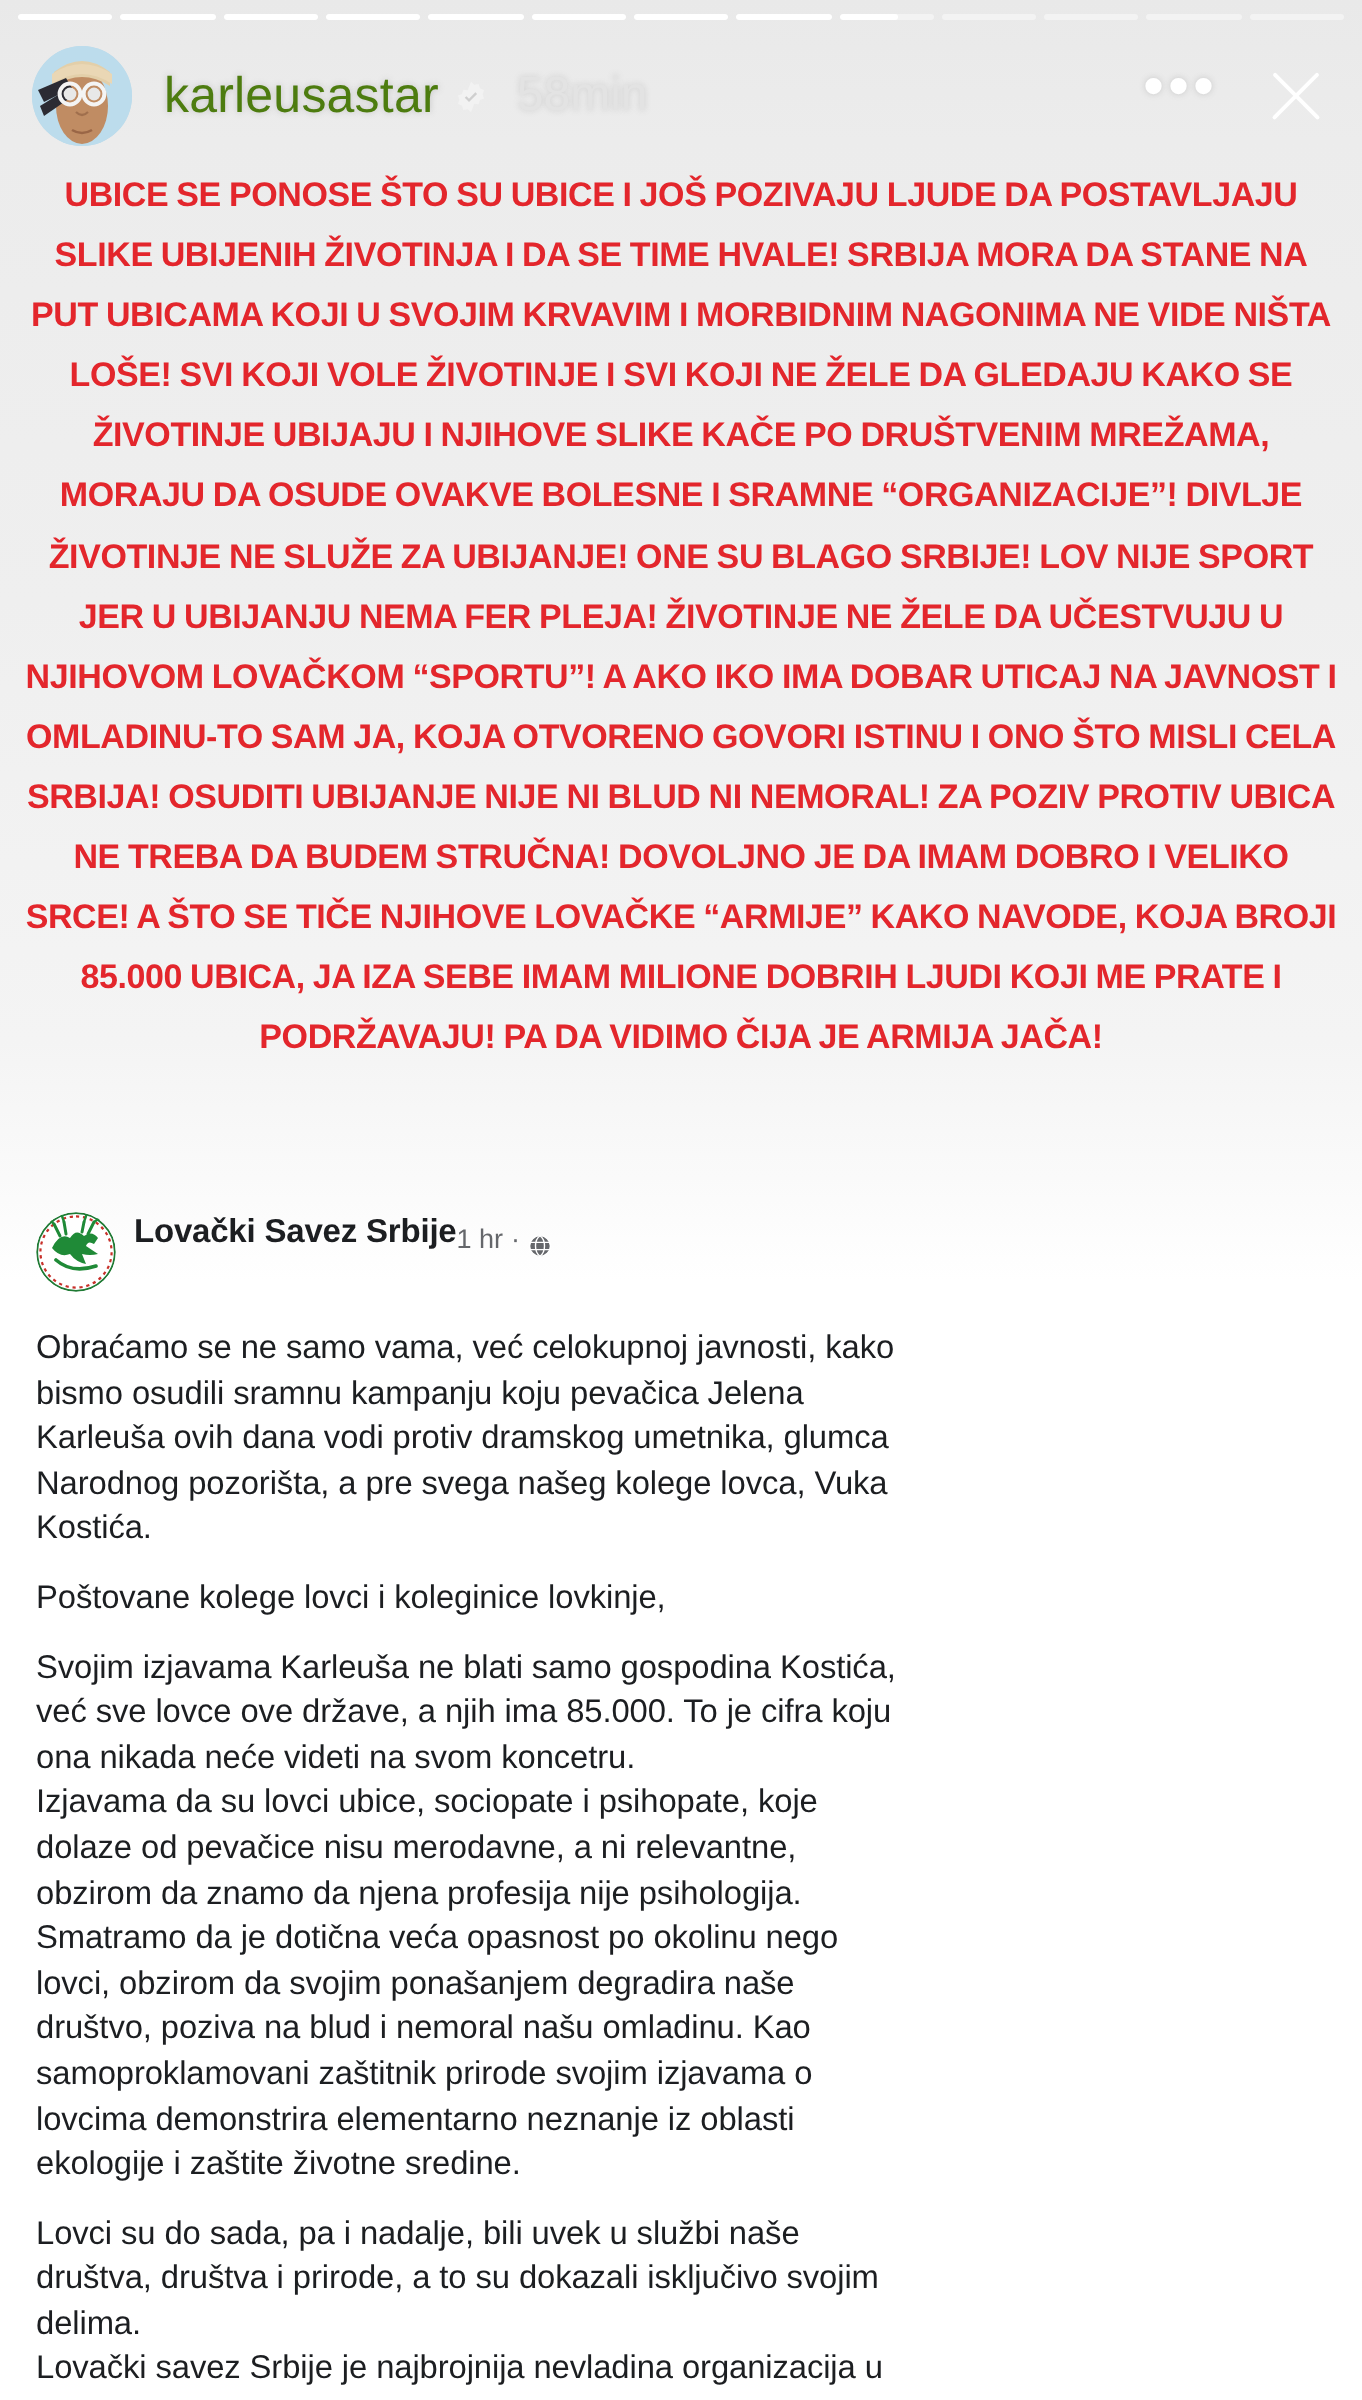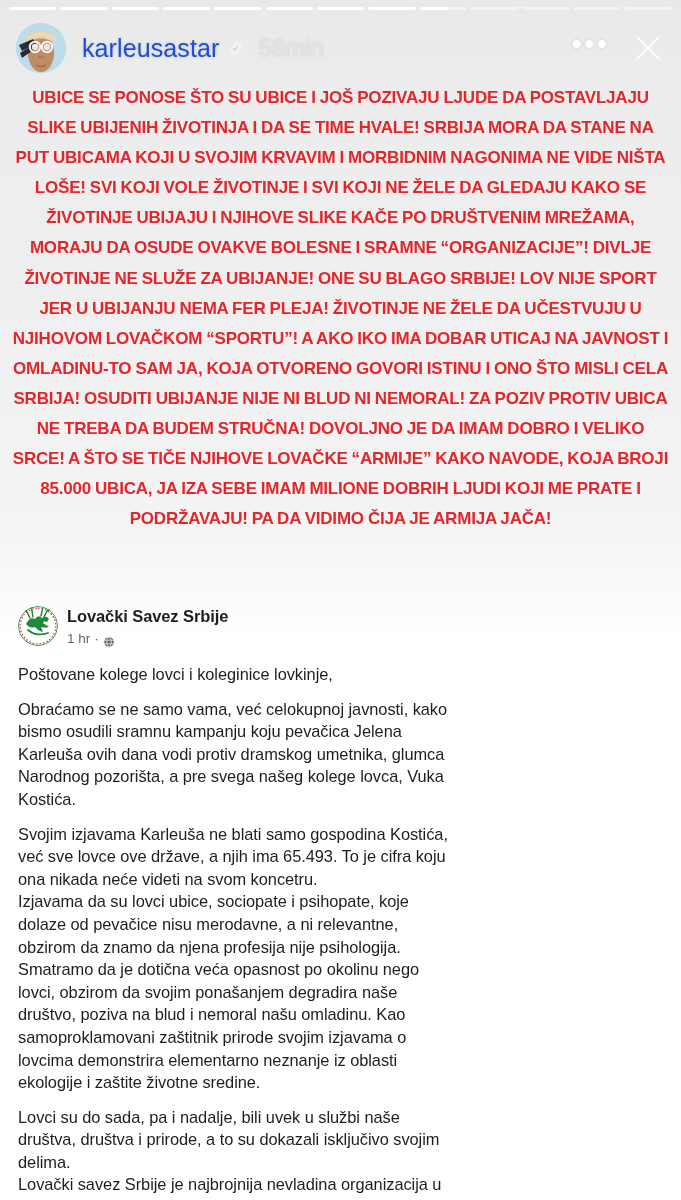"karleusastar" .username { color: #1d4ed8 -> #4d7c0f }
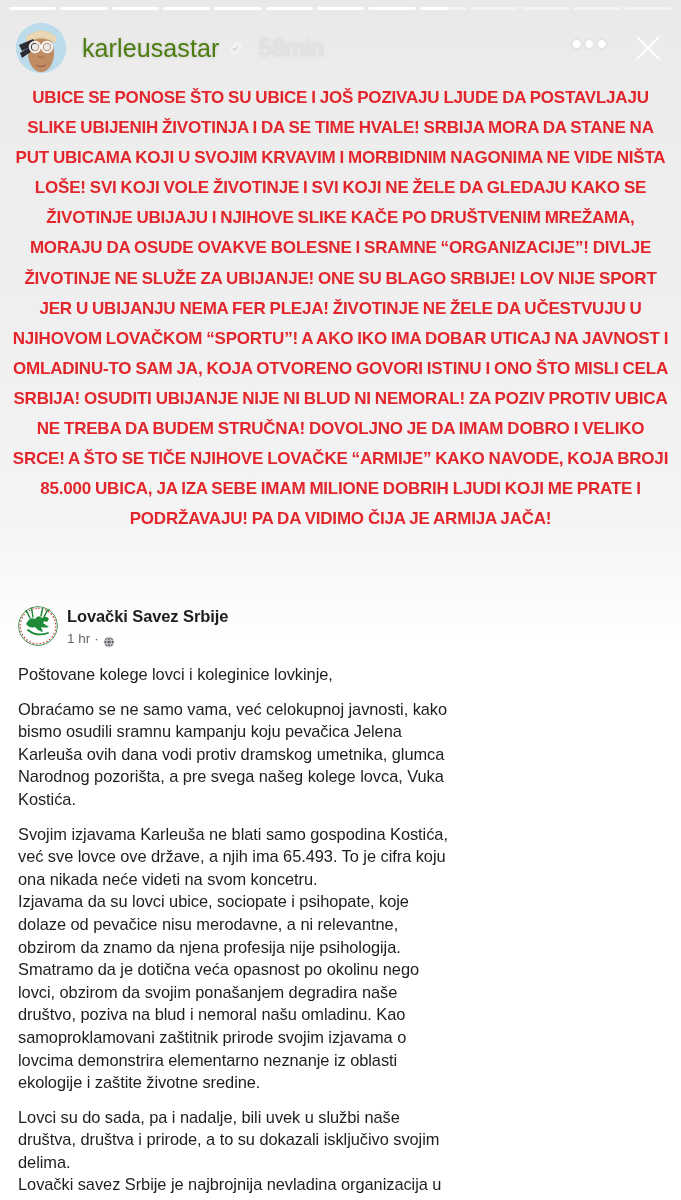"Lovački Savez Srbije" .fb-meta { flex-direction: column -> row }
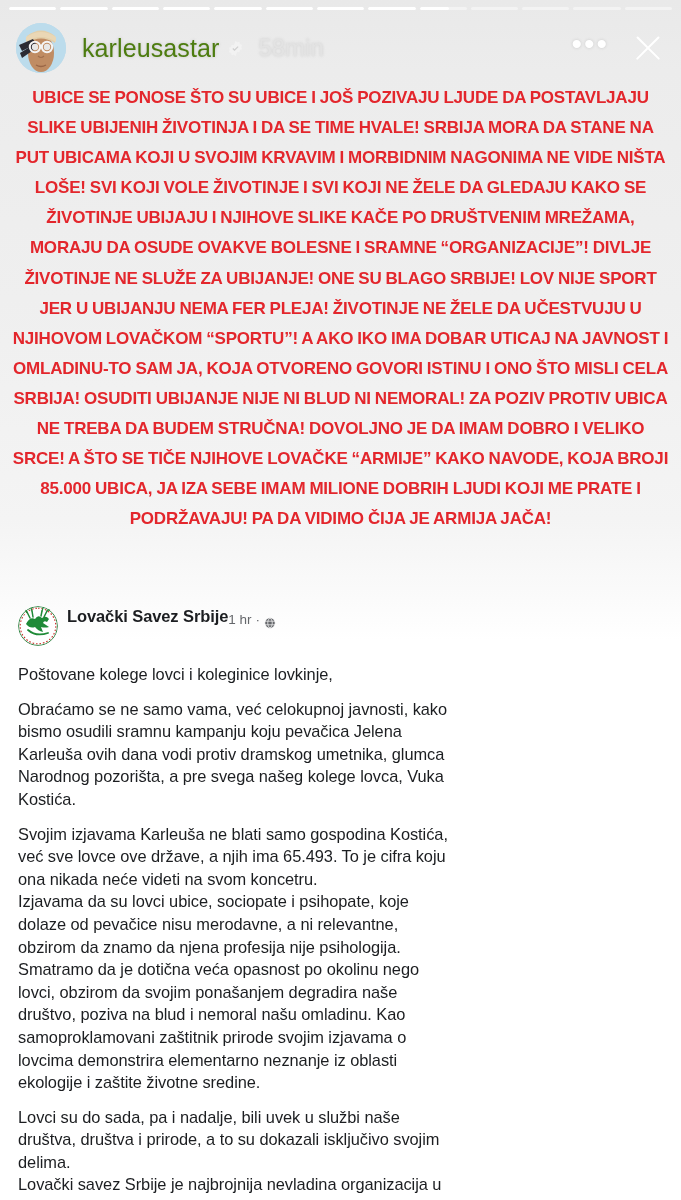"Poštovane kolege lovci i koleginice" p { order: before "Obraćamo se ne samo vama," -> after "Obraćamo se ne samo vama," }
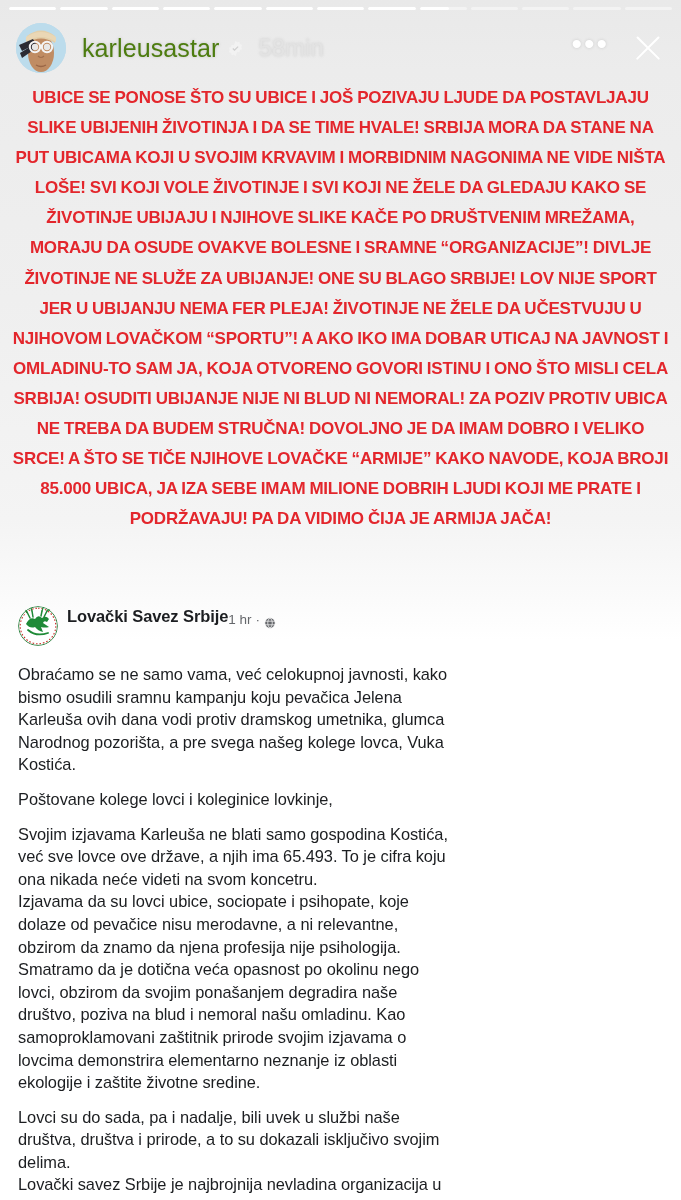"Svojim izjavama Karleuša ne blati" p.tight { text: 65.493 -> 85.000 }
